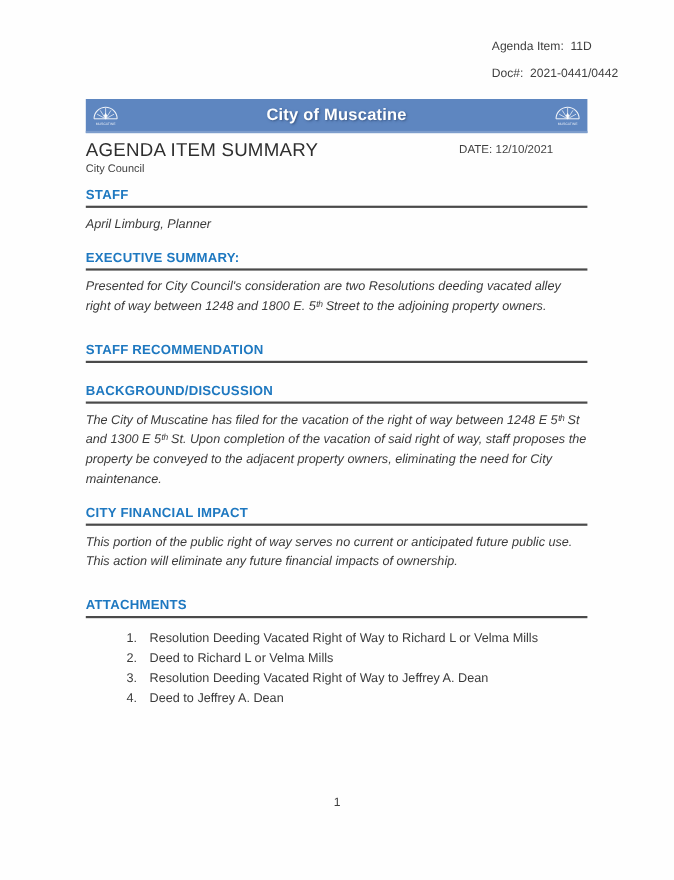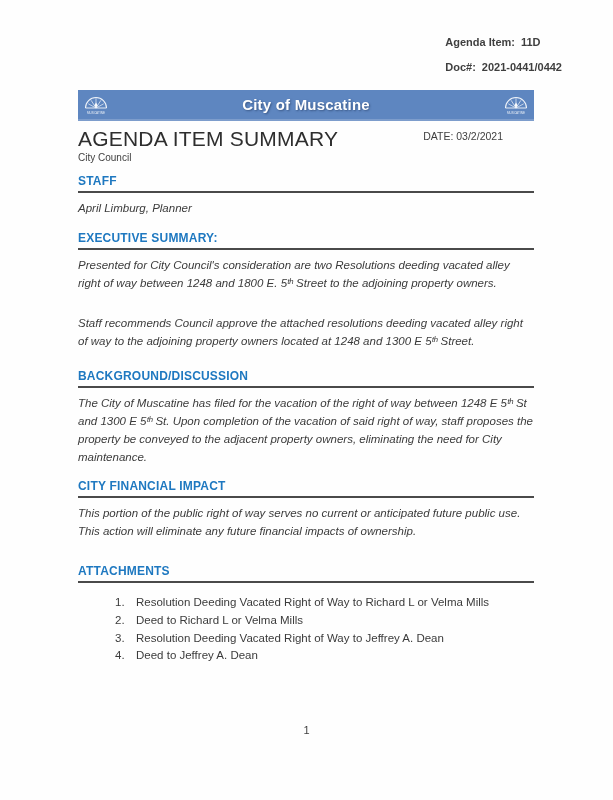"Agenda Item: 11D" .corner-meta .meta-line { font-weight: bold -> none }
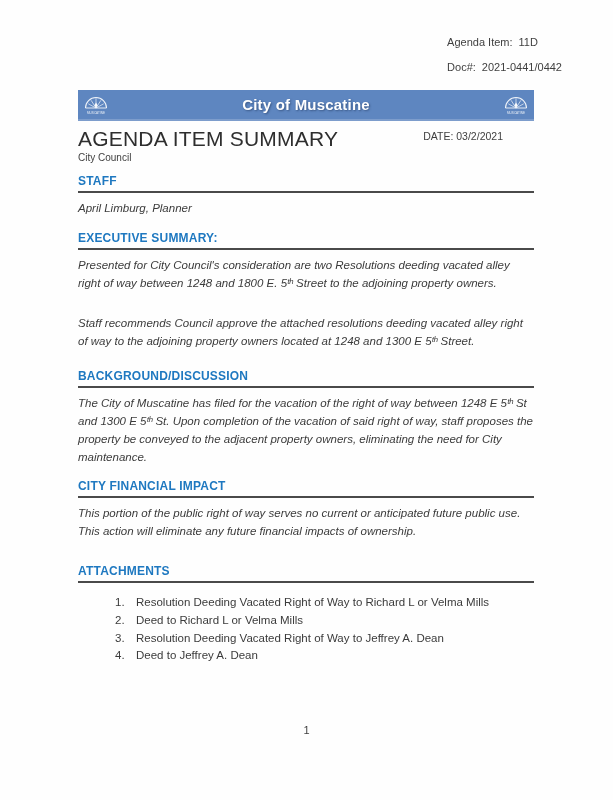"AGENDA ITEM SUMMARY" .doc-title { font-size: 21px -> 17px }
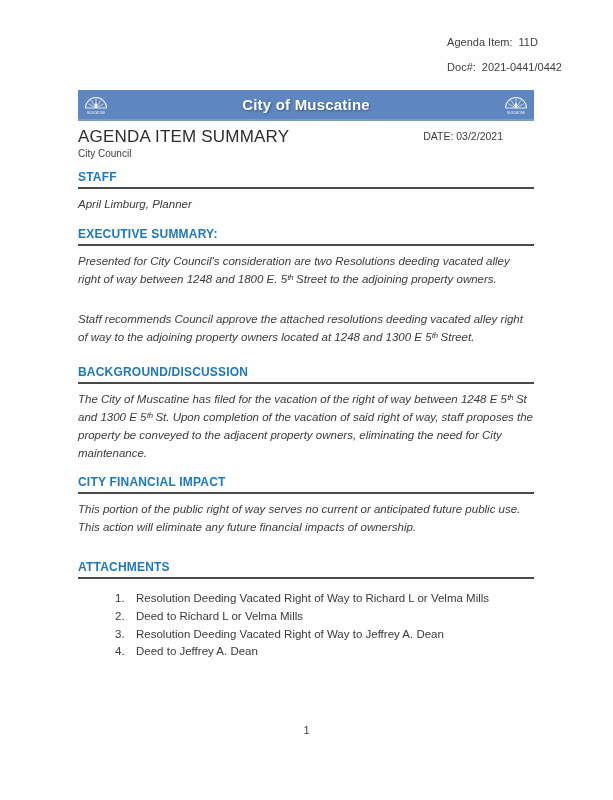"DATE: 03/2/2021" div.doc-date { text: 03/2/2021 -> 12/10/2021 }
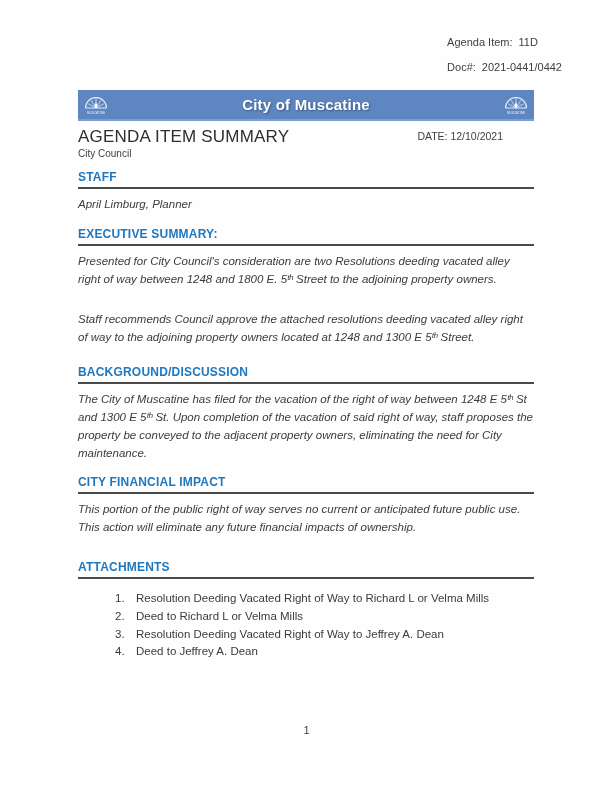"STAFF RECOMMENDATION" div.sec-heading { html: none -> <div>STAFF RECOMMENDATION</div> }
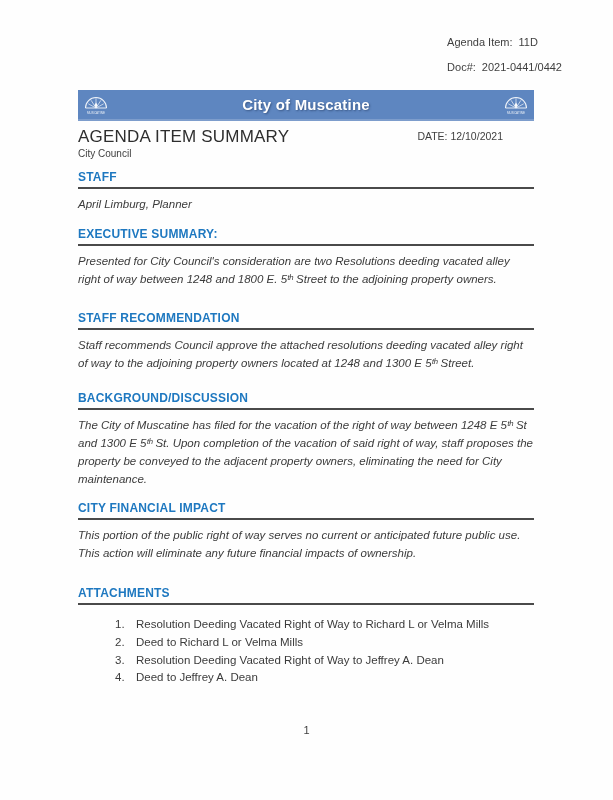"Staff recommends Council approve the" div.sec-body { html: <div>Staff recommends Council approve the attached resolutions deeding vacated alley right of way to the adjoining property owners located at 1248 and 1300 E 5ᵗʰ Street.</div> -> none }
